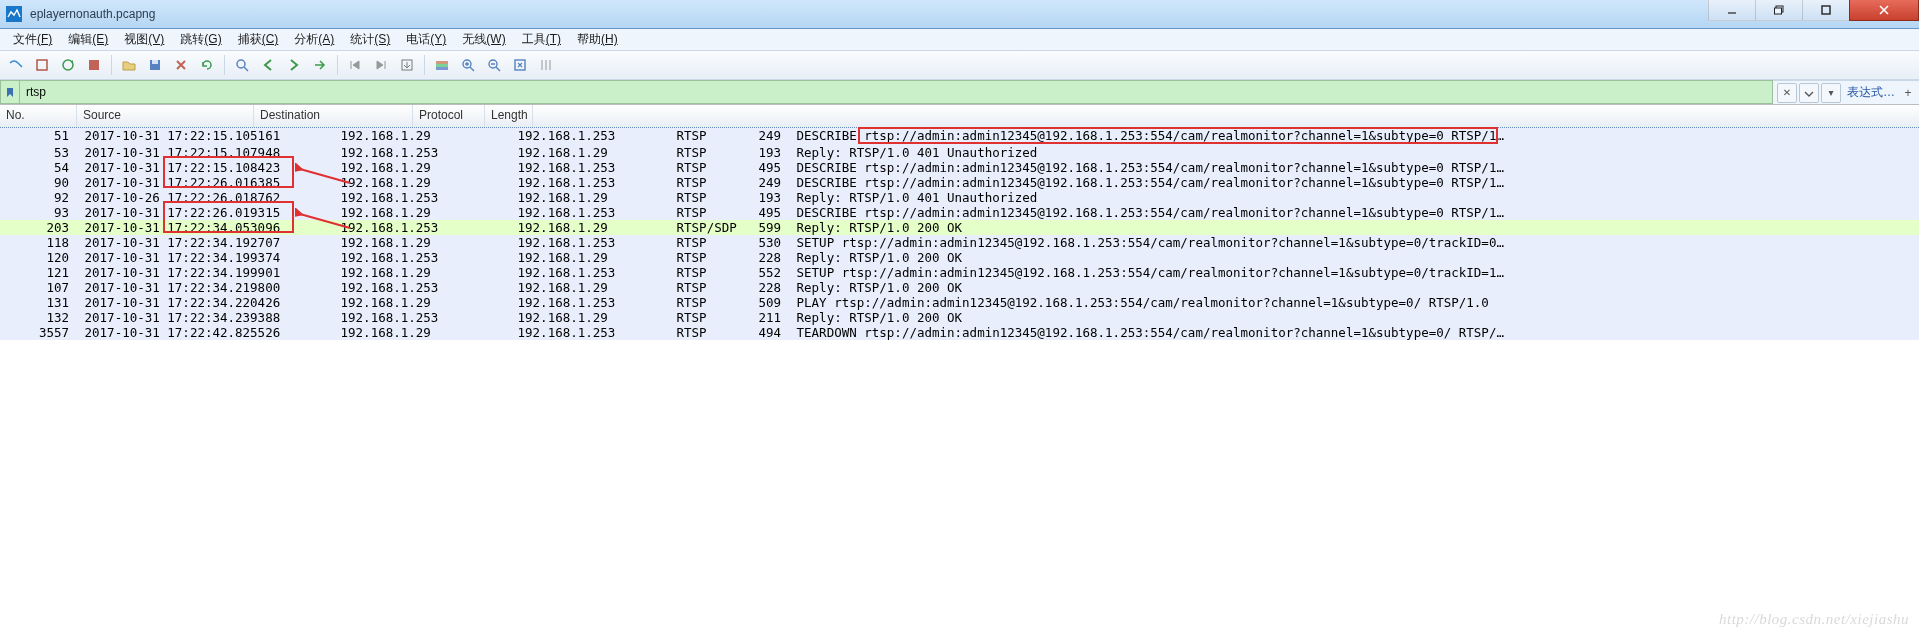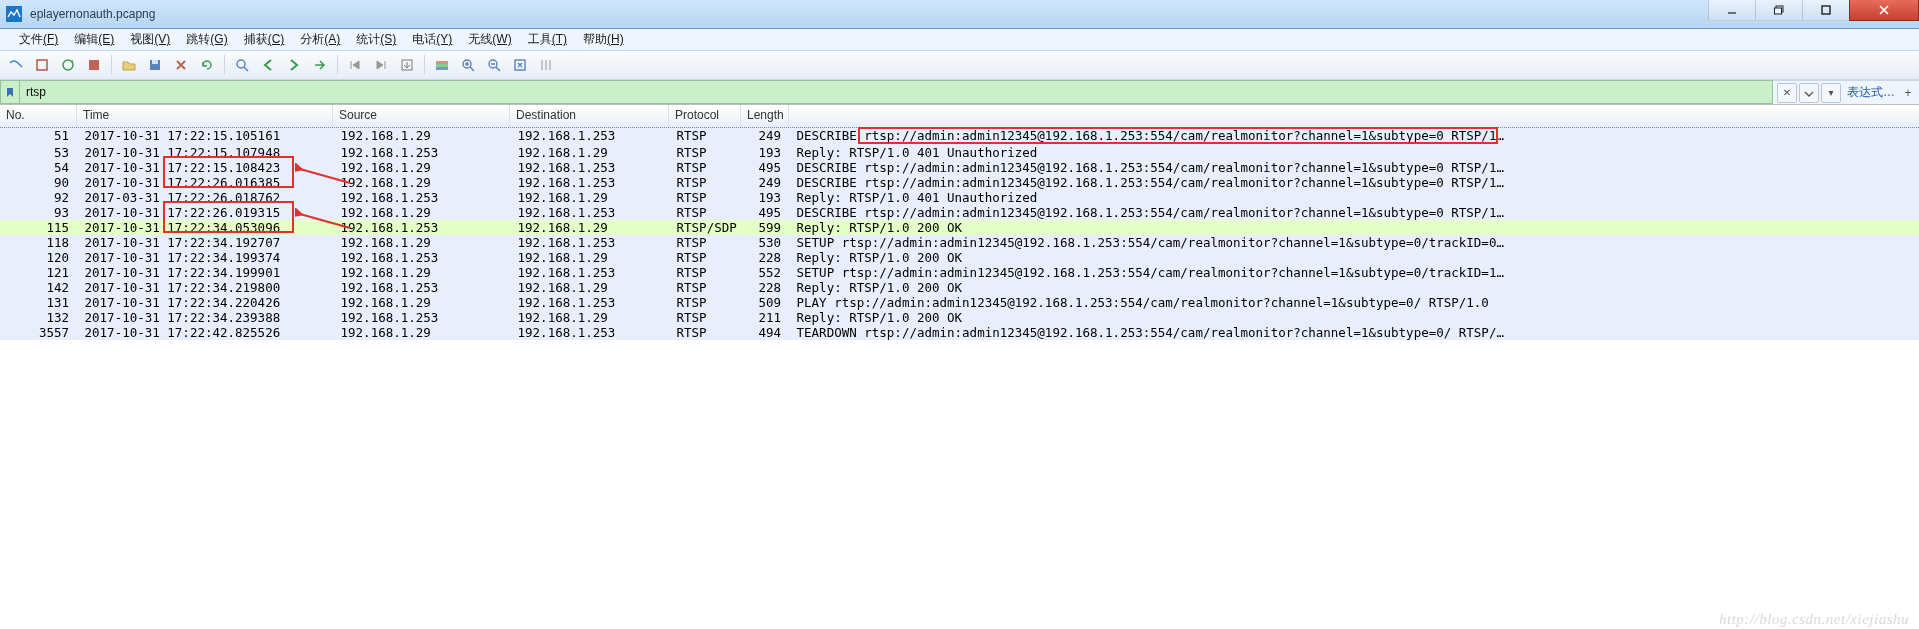"文件(F)" .menubar { padding: 0 11px -> 0 5px }
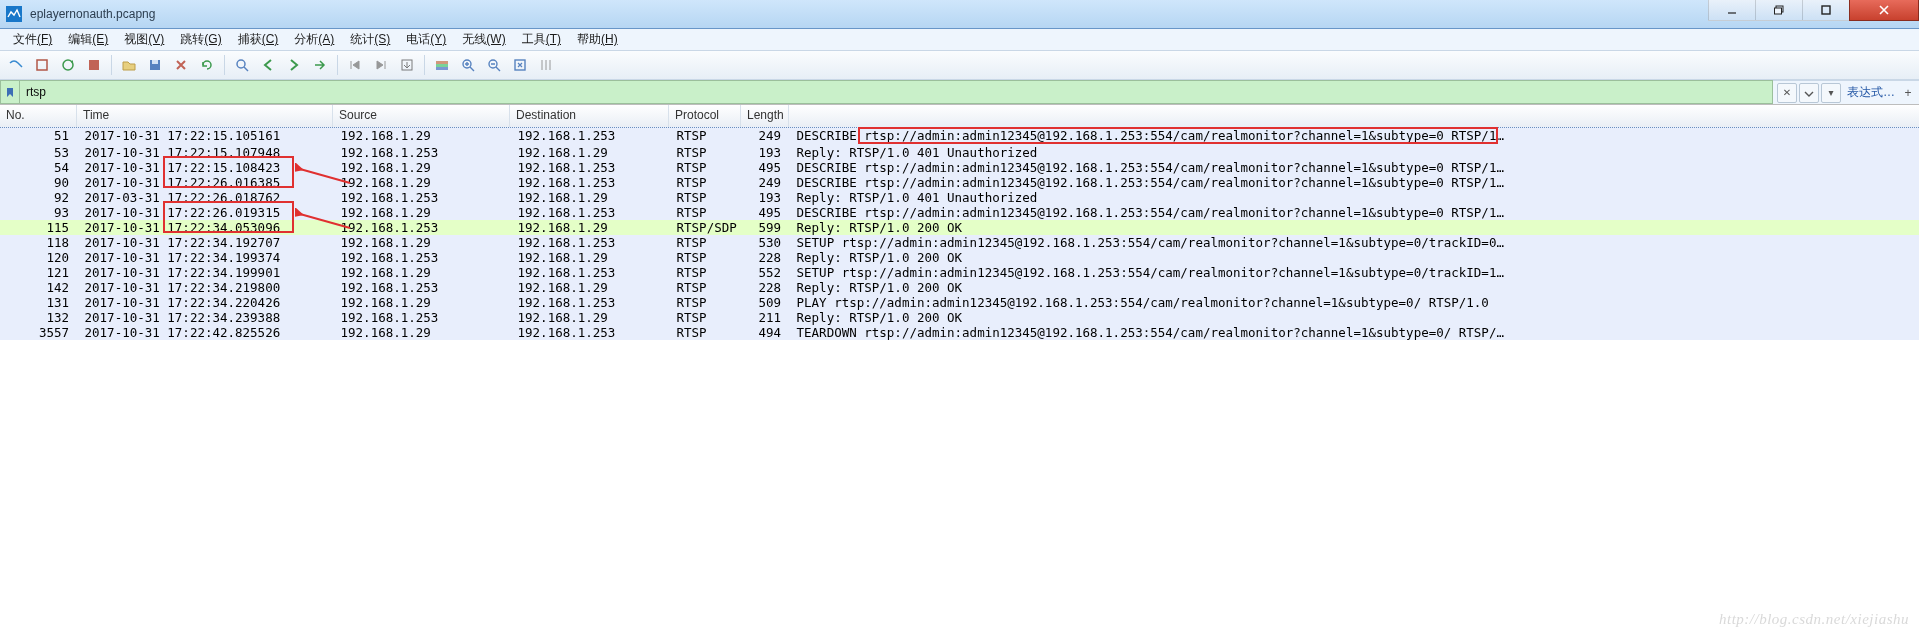"Time" div.col { html: <div>Time</div> -> none }
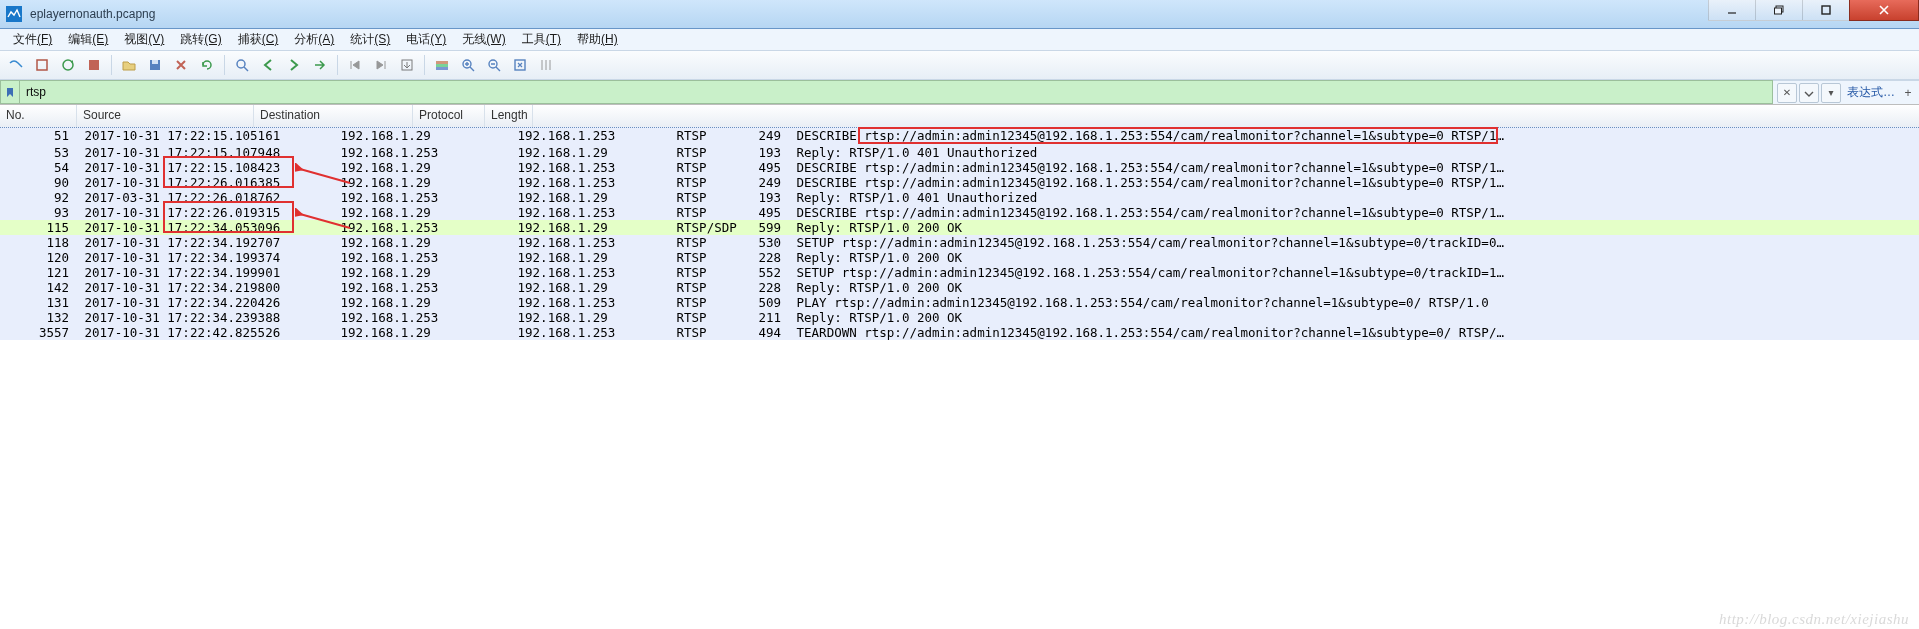"2017-03-31 17:22:26.018762" span.cell { text: 2017-03-31 -> 2017-10-26 }
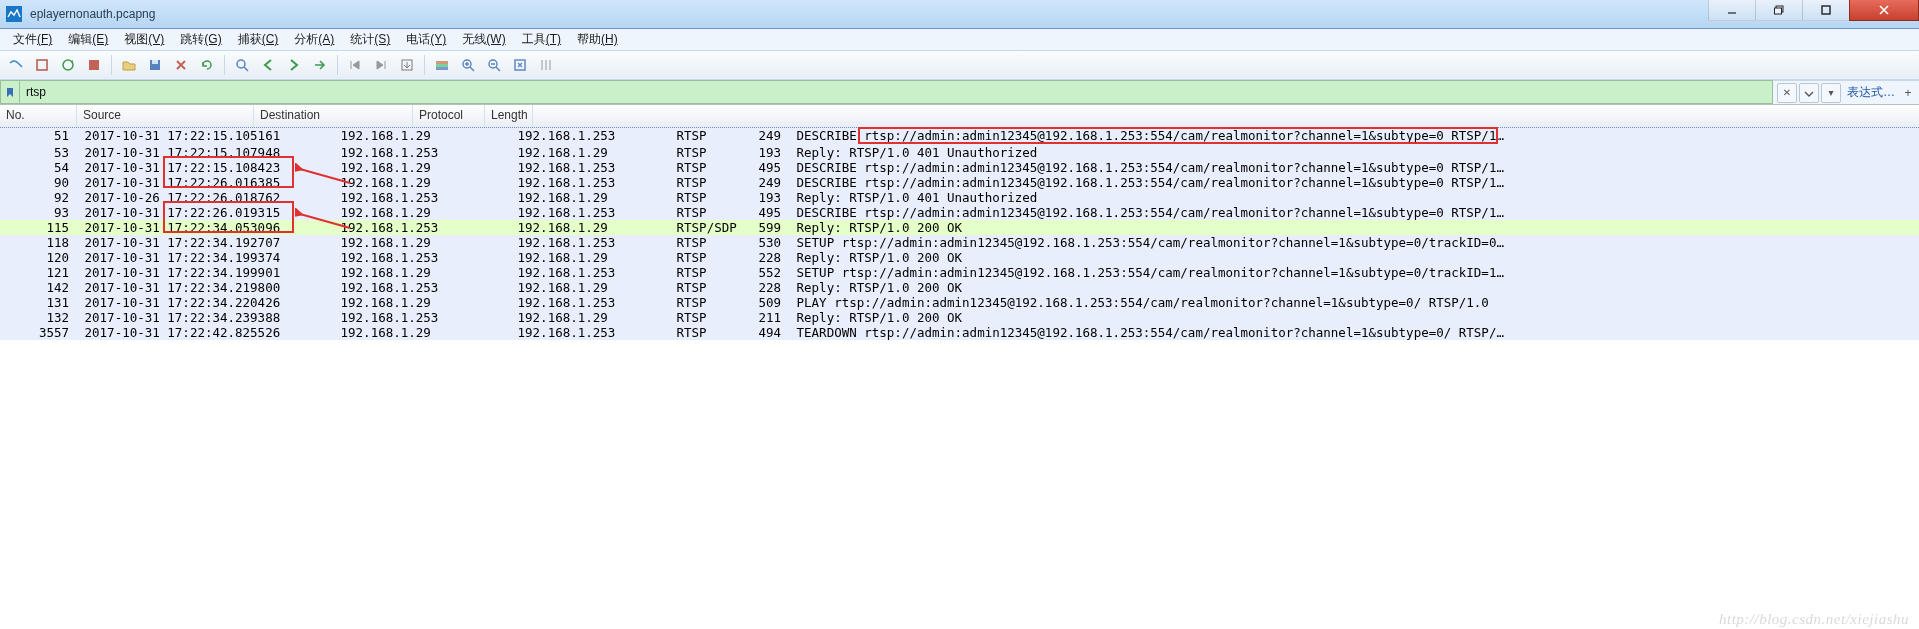"115" span.cell { text: 115 -> 203 }
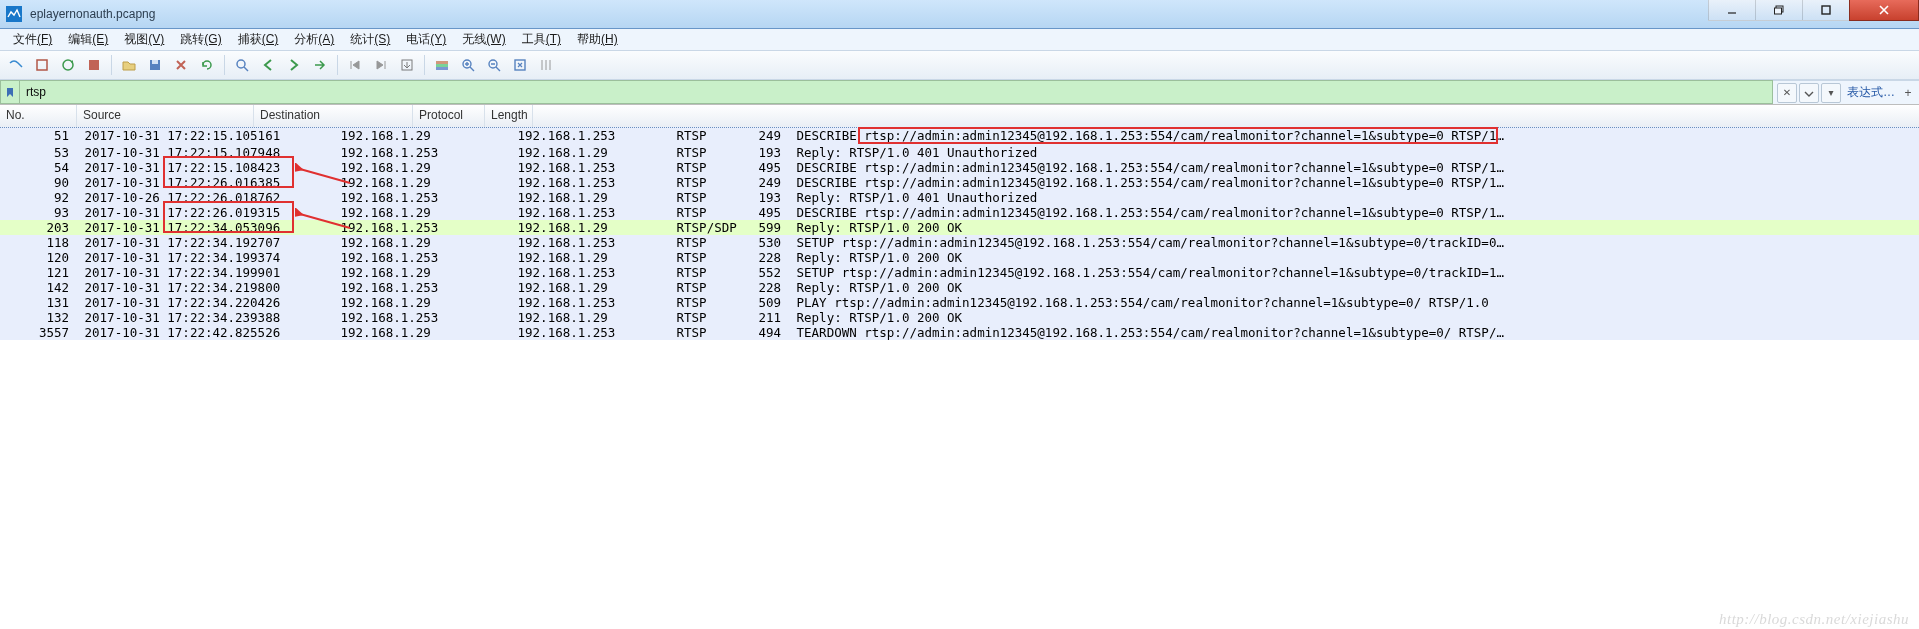"142" span.cell { text: 142 -> 107 }
